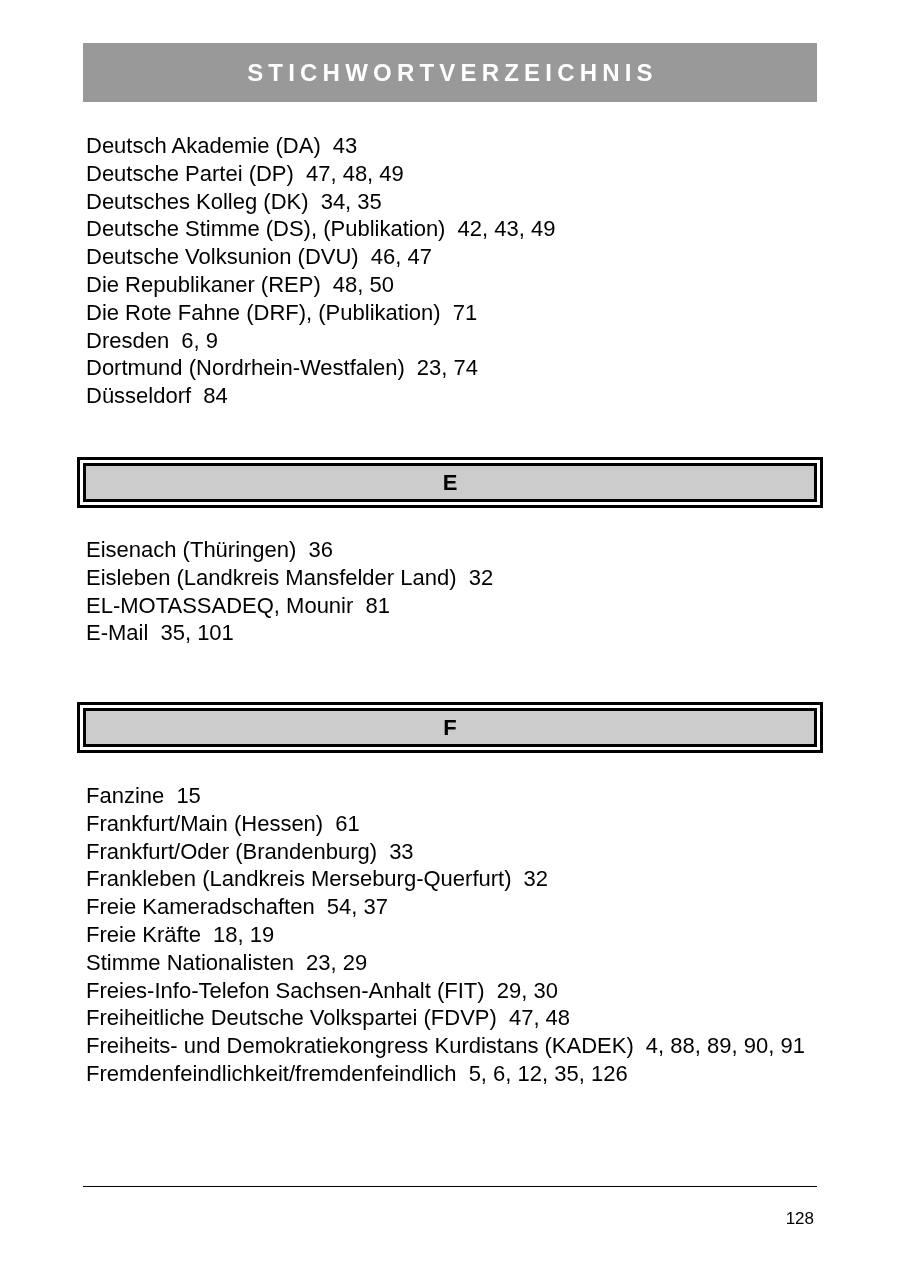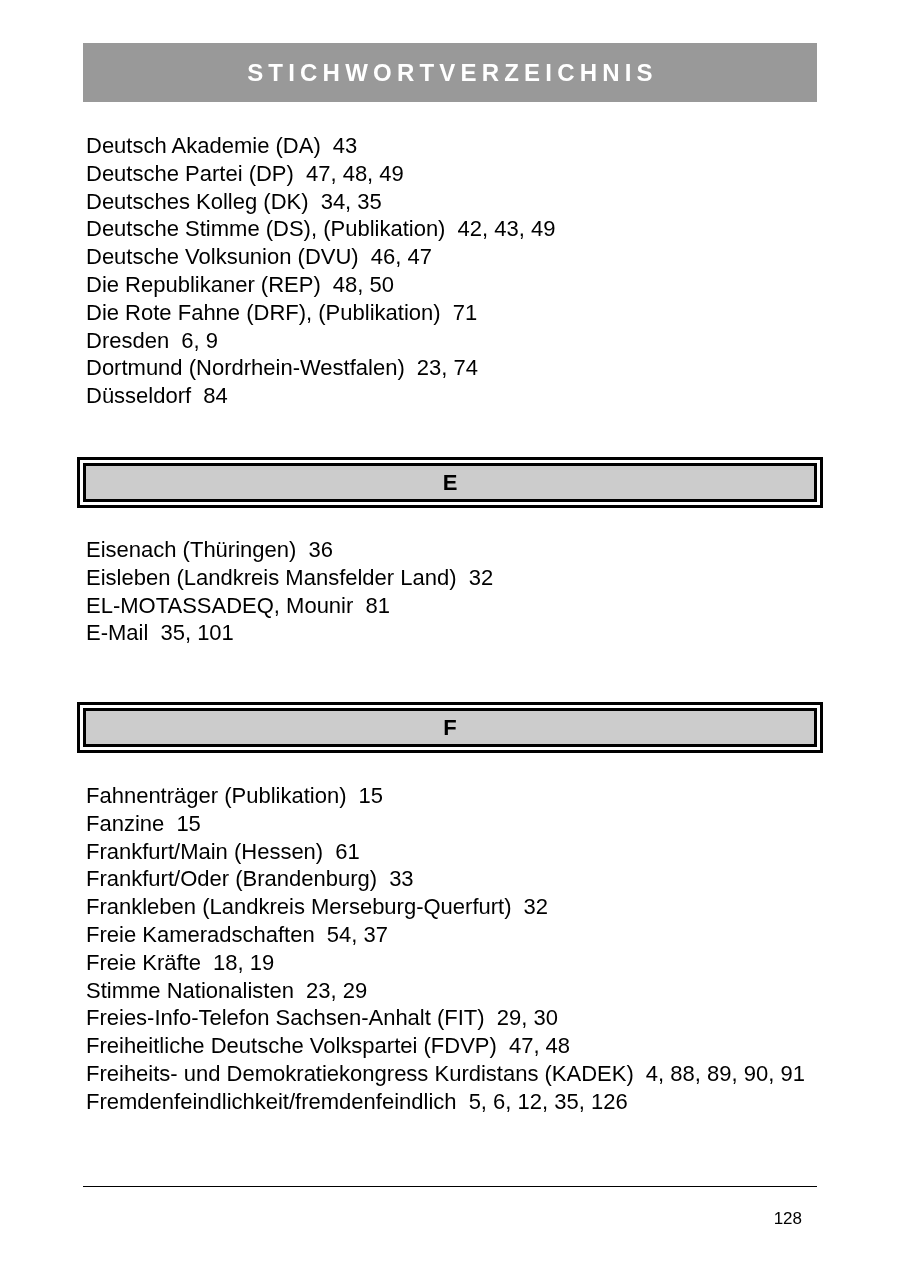"Fahnenträger (Publikation) 15" li { html: <li><span>Fahnenträger (Publikation)</span><span>15</span></li> -> none }
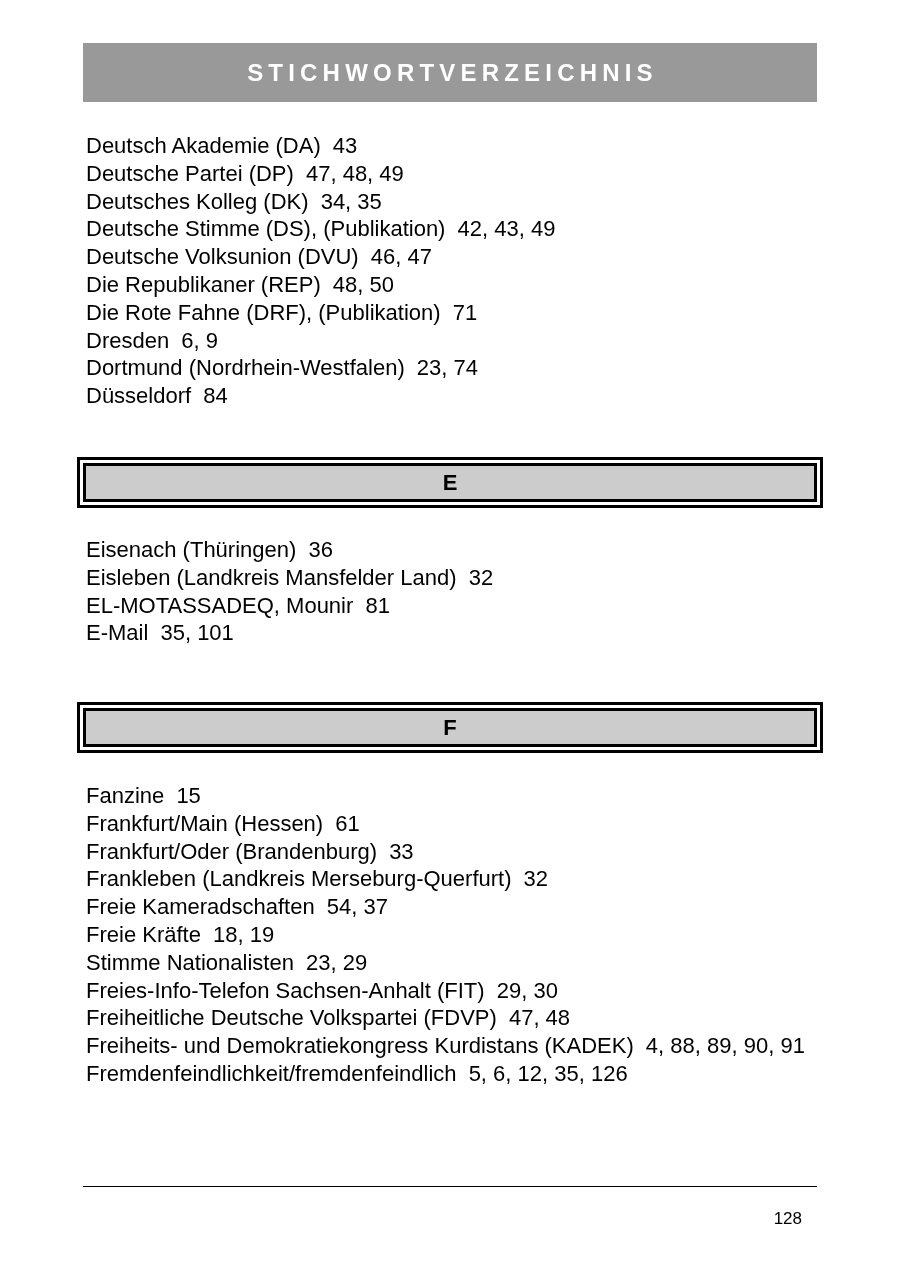"128" .page-number { right: 98px -> 86px }
